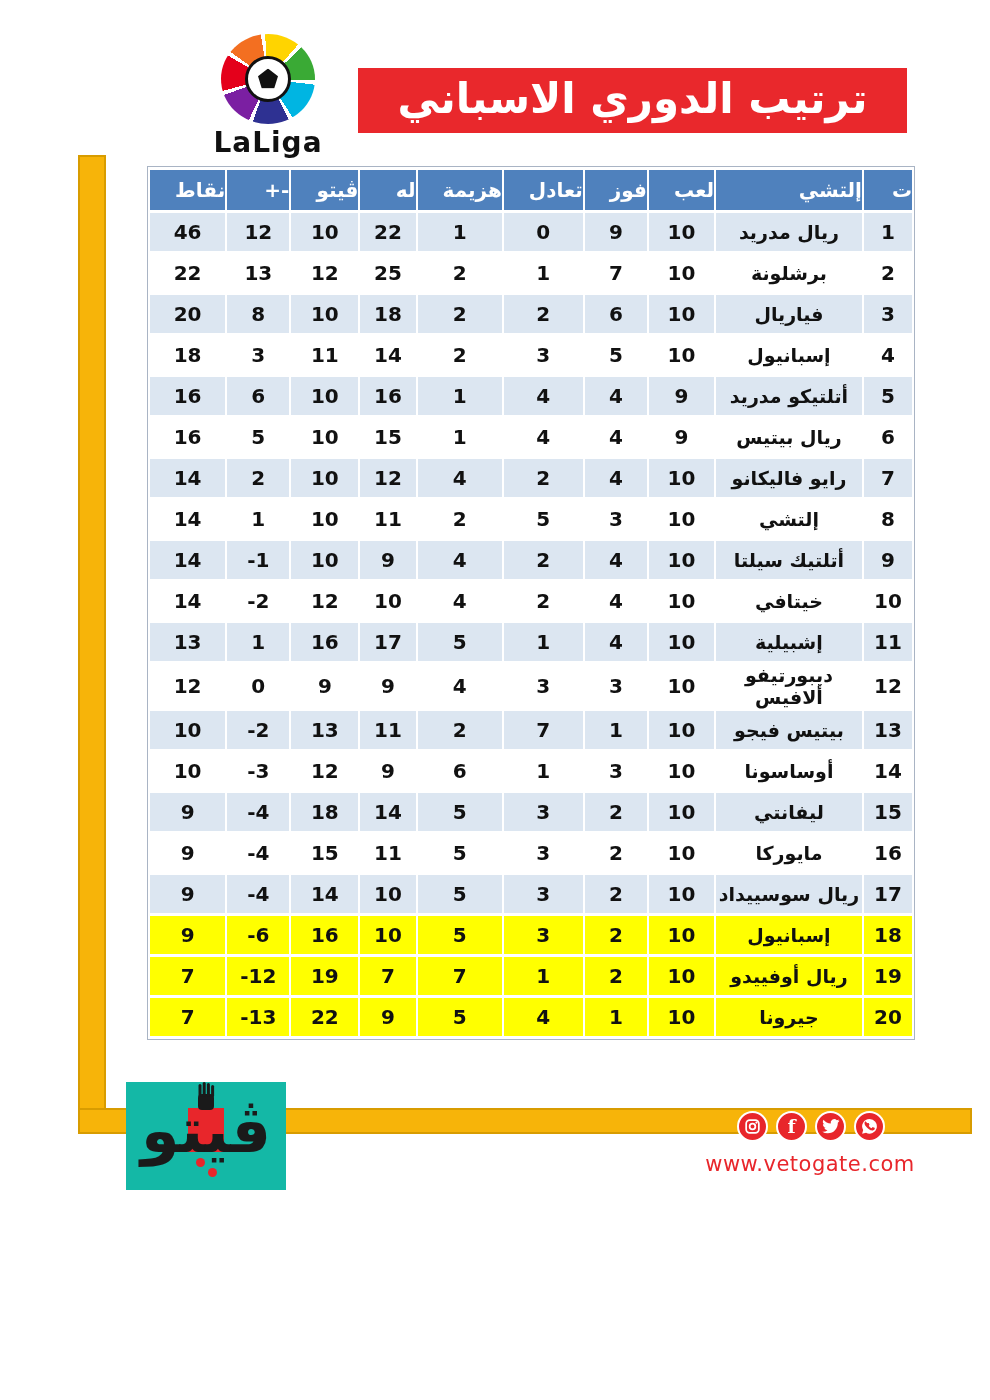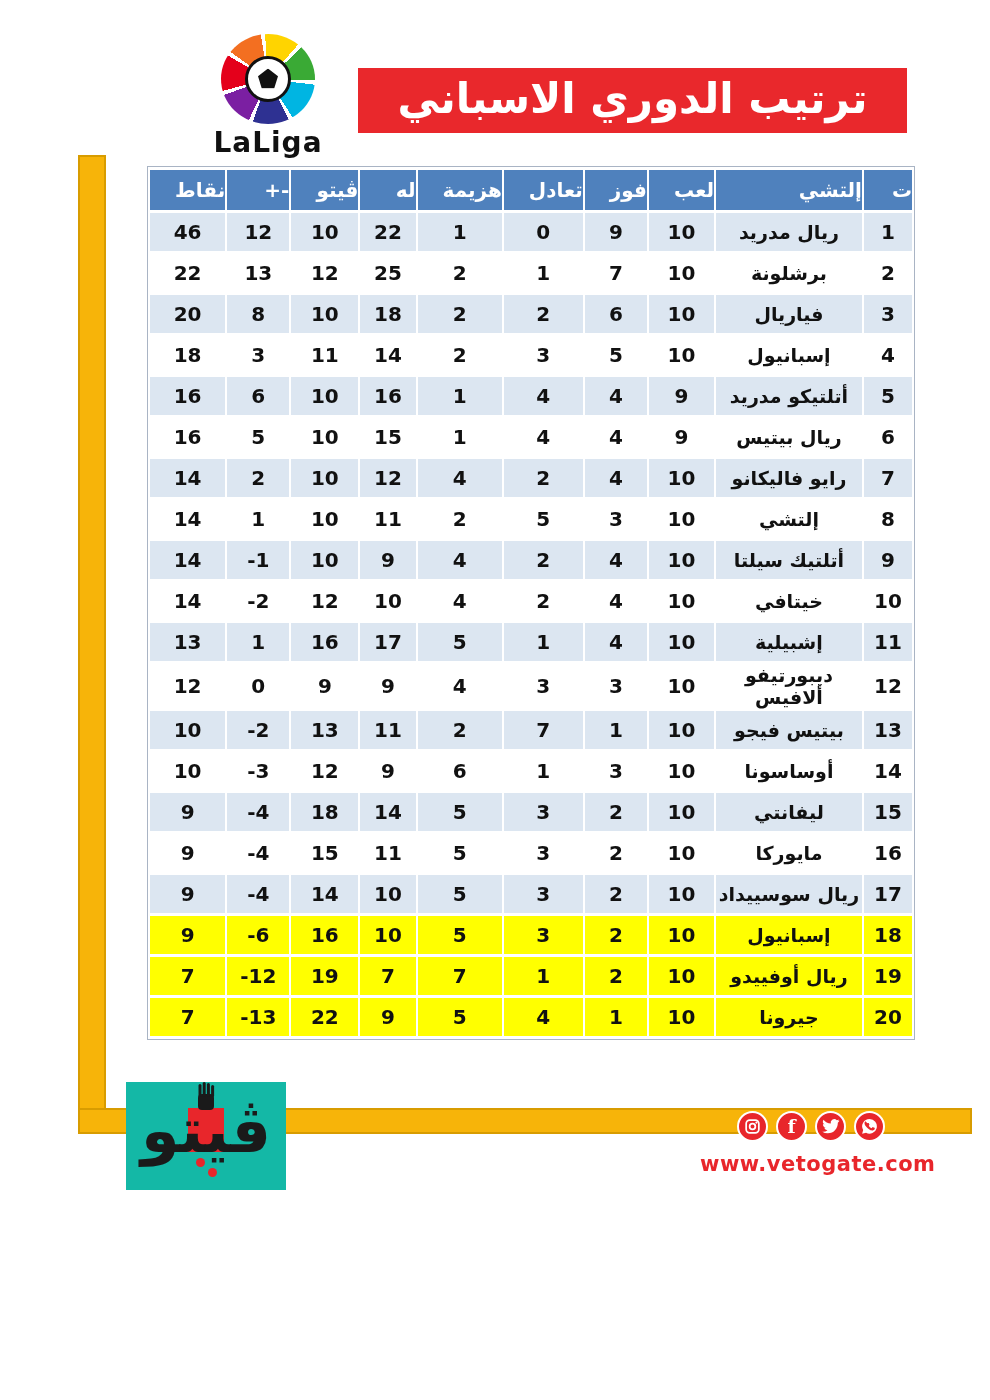"www.vetogate.com" .url { font-weight: bold -> normal }
